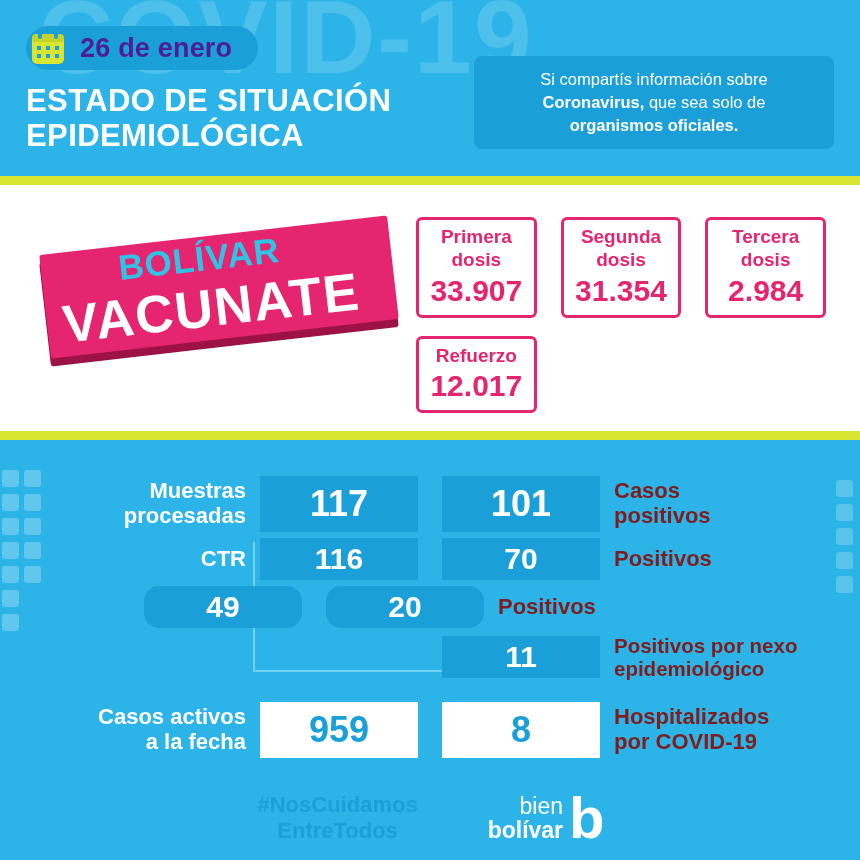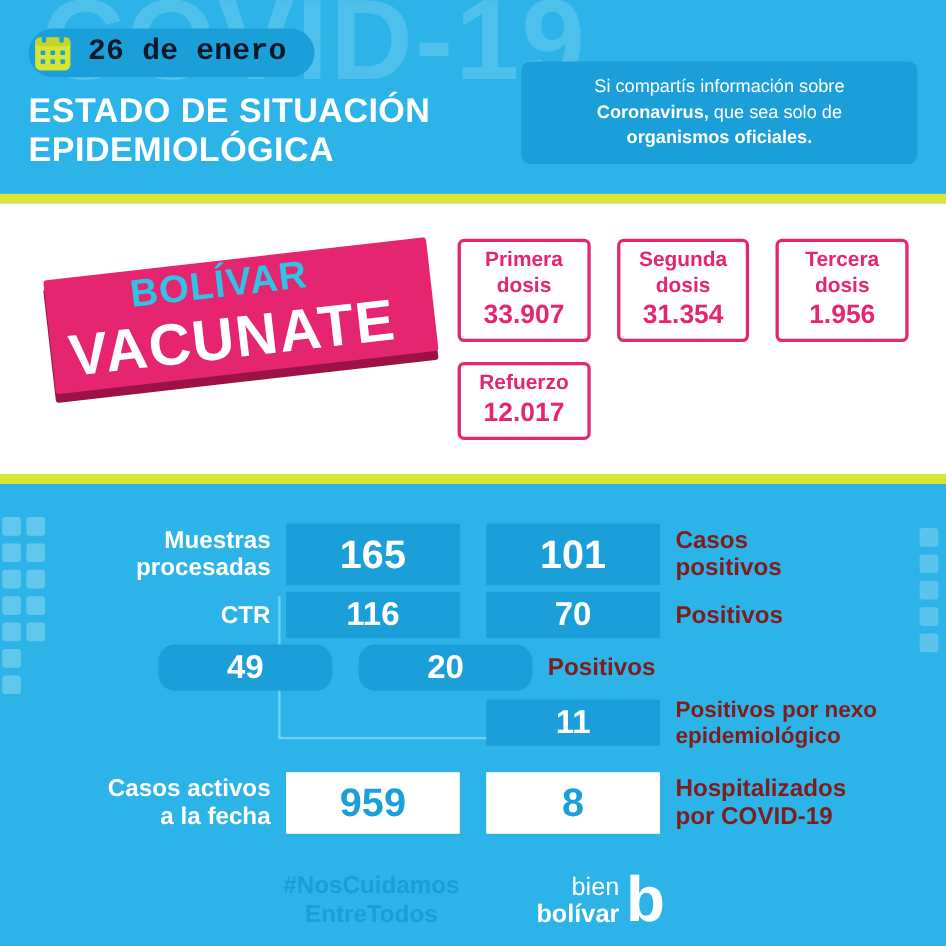"26 de enero" .date-text { color: #0f172a -> #4c1d95; font-family: Liberation Mono, monospace -> none }
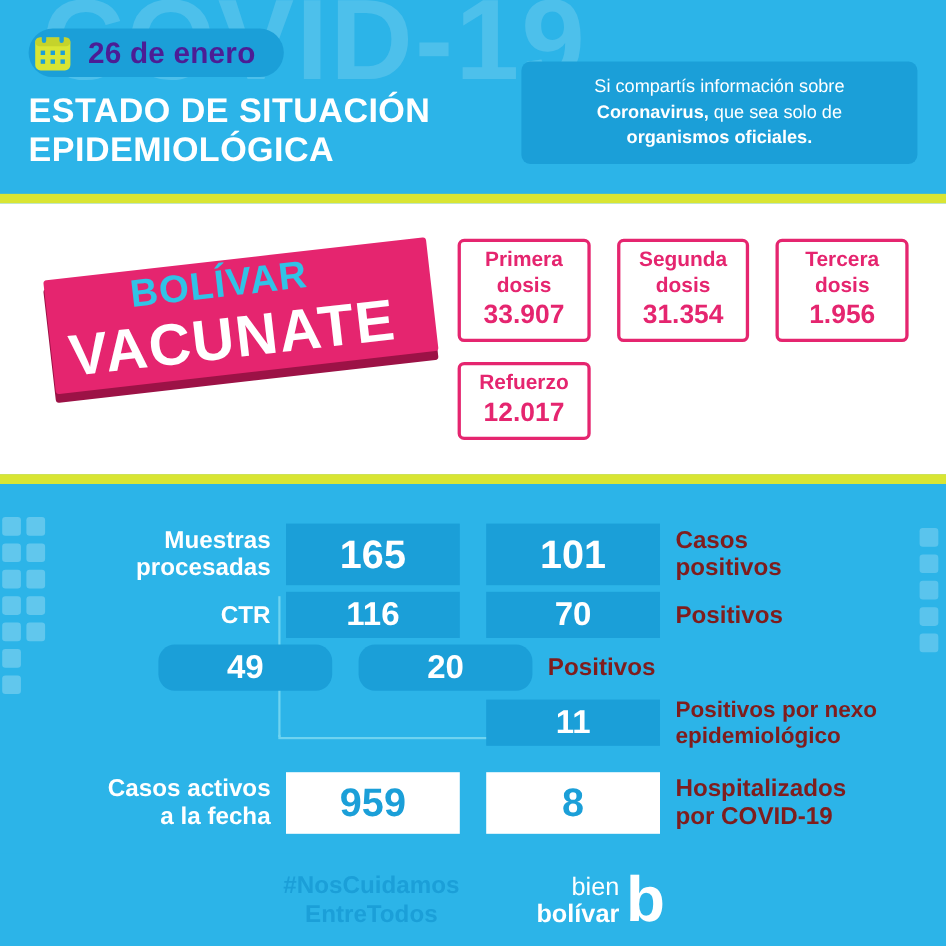"33.907" .dose-value { font-size: 24px -> 30px }
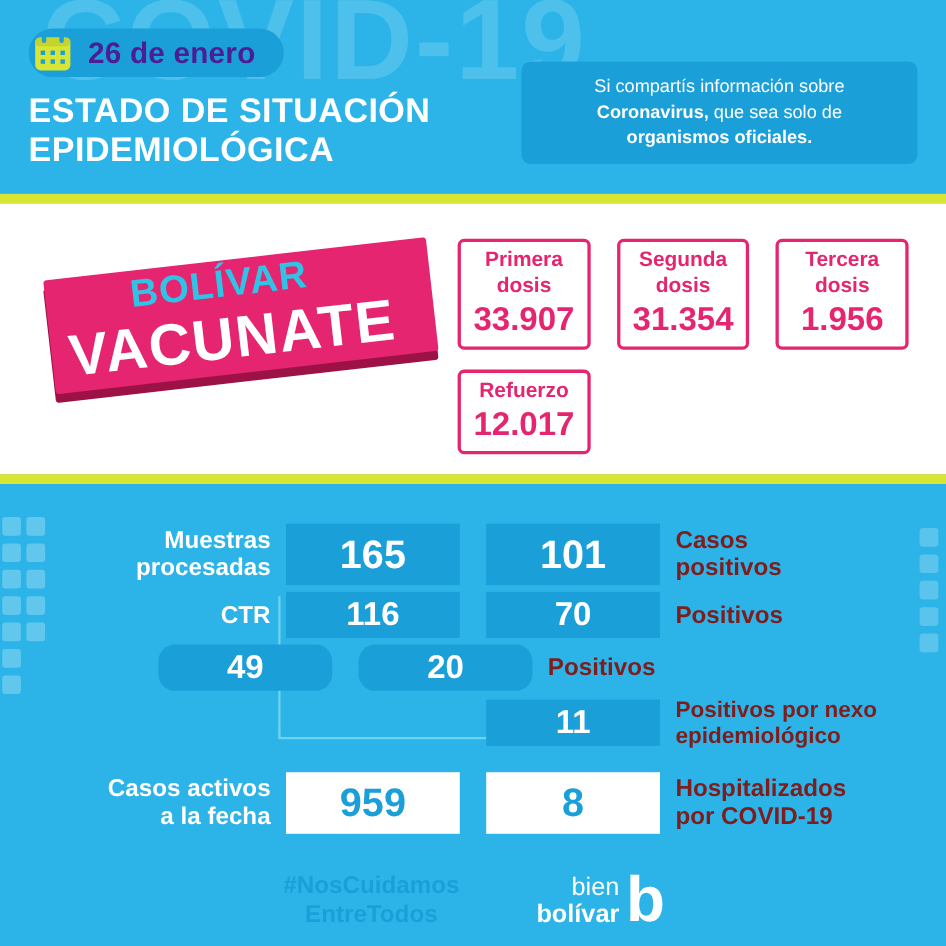"1.956" div.dose-value { text: 1.956 -> 2.984 }
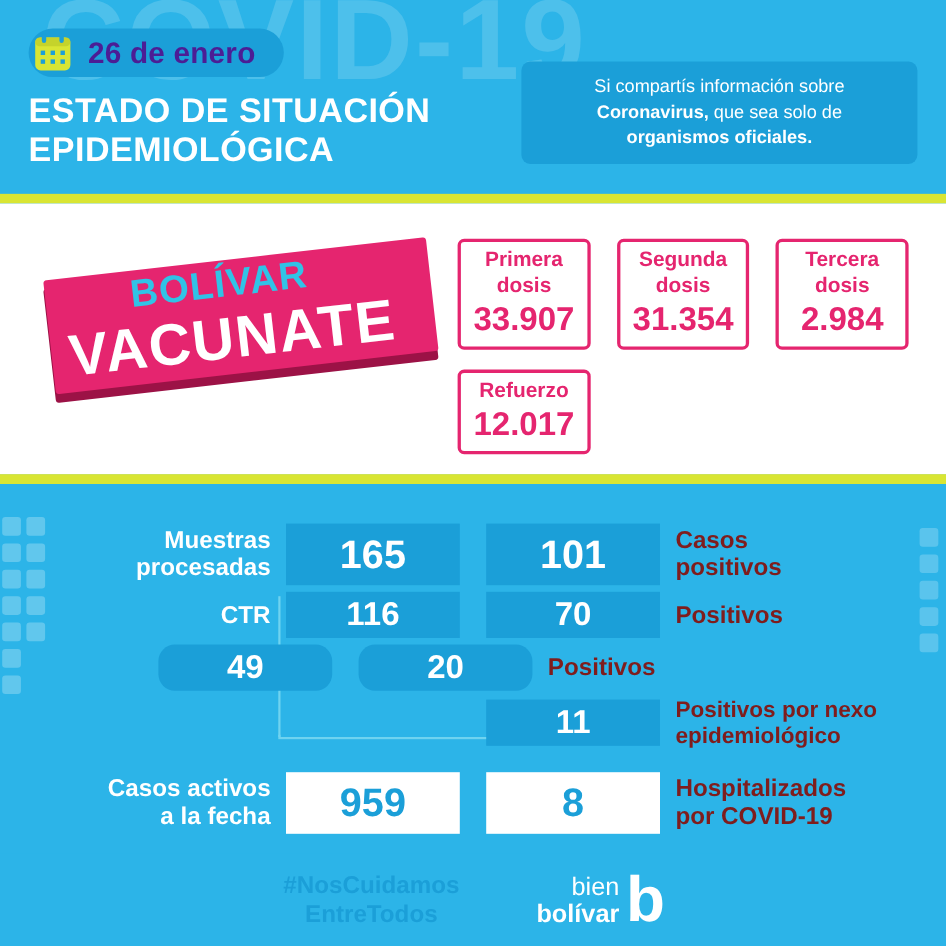"165" div.box { text: 165 -> 117 }
